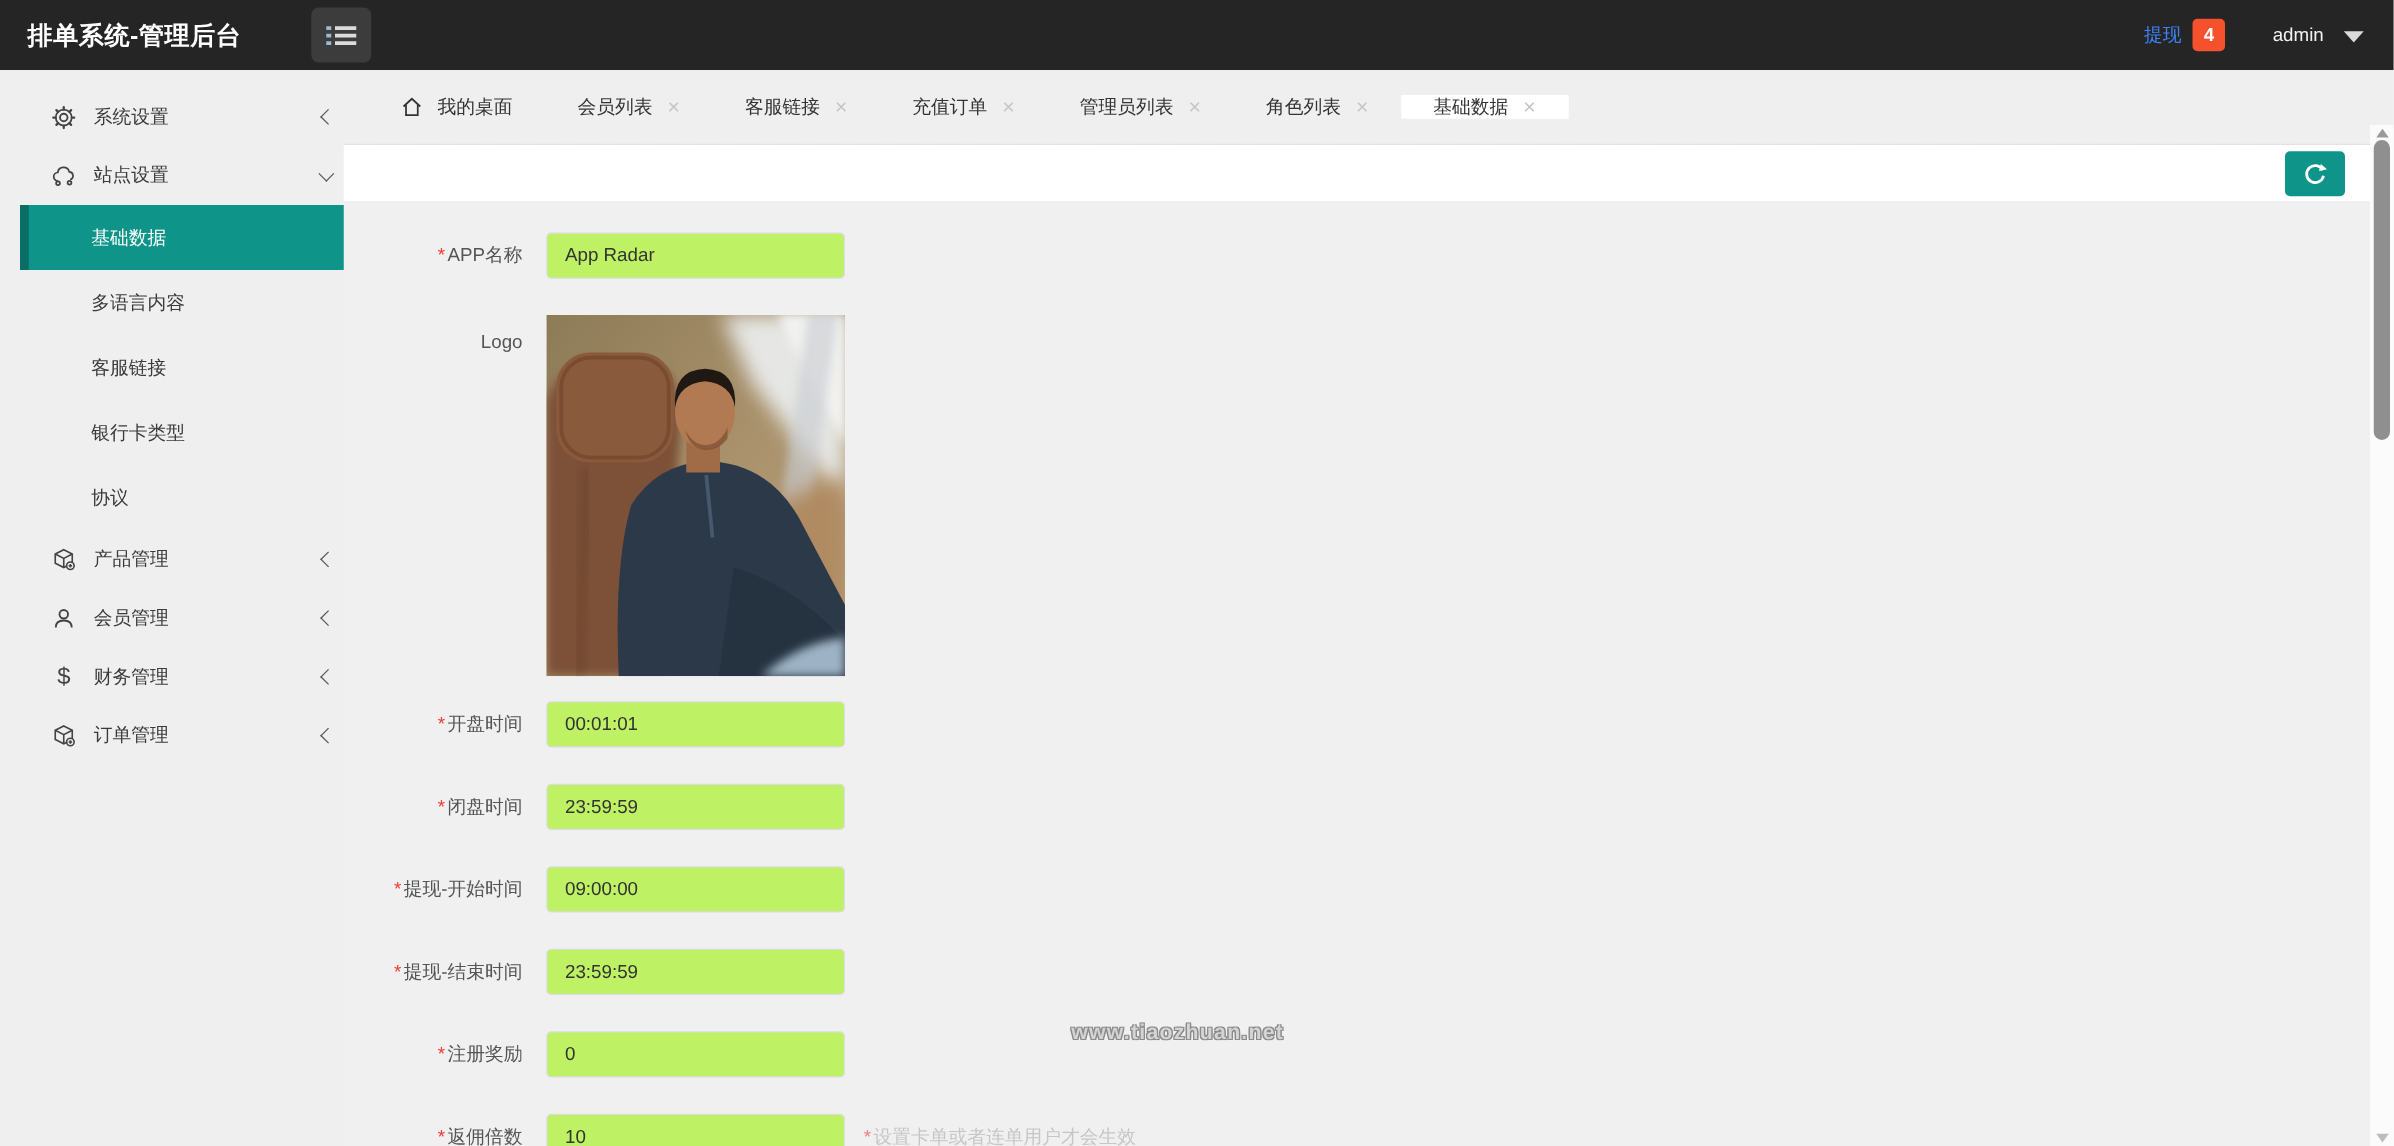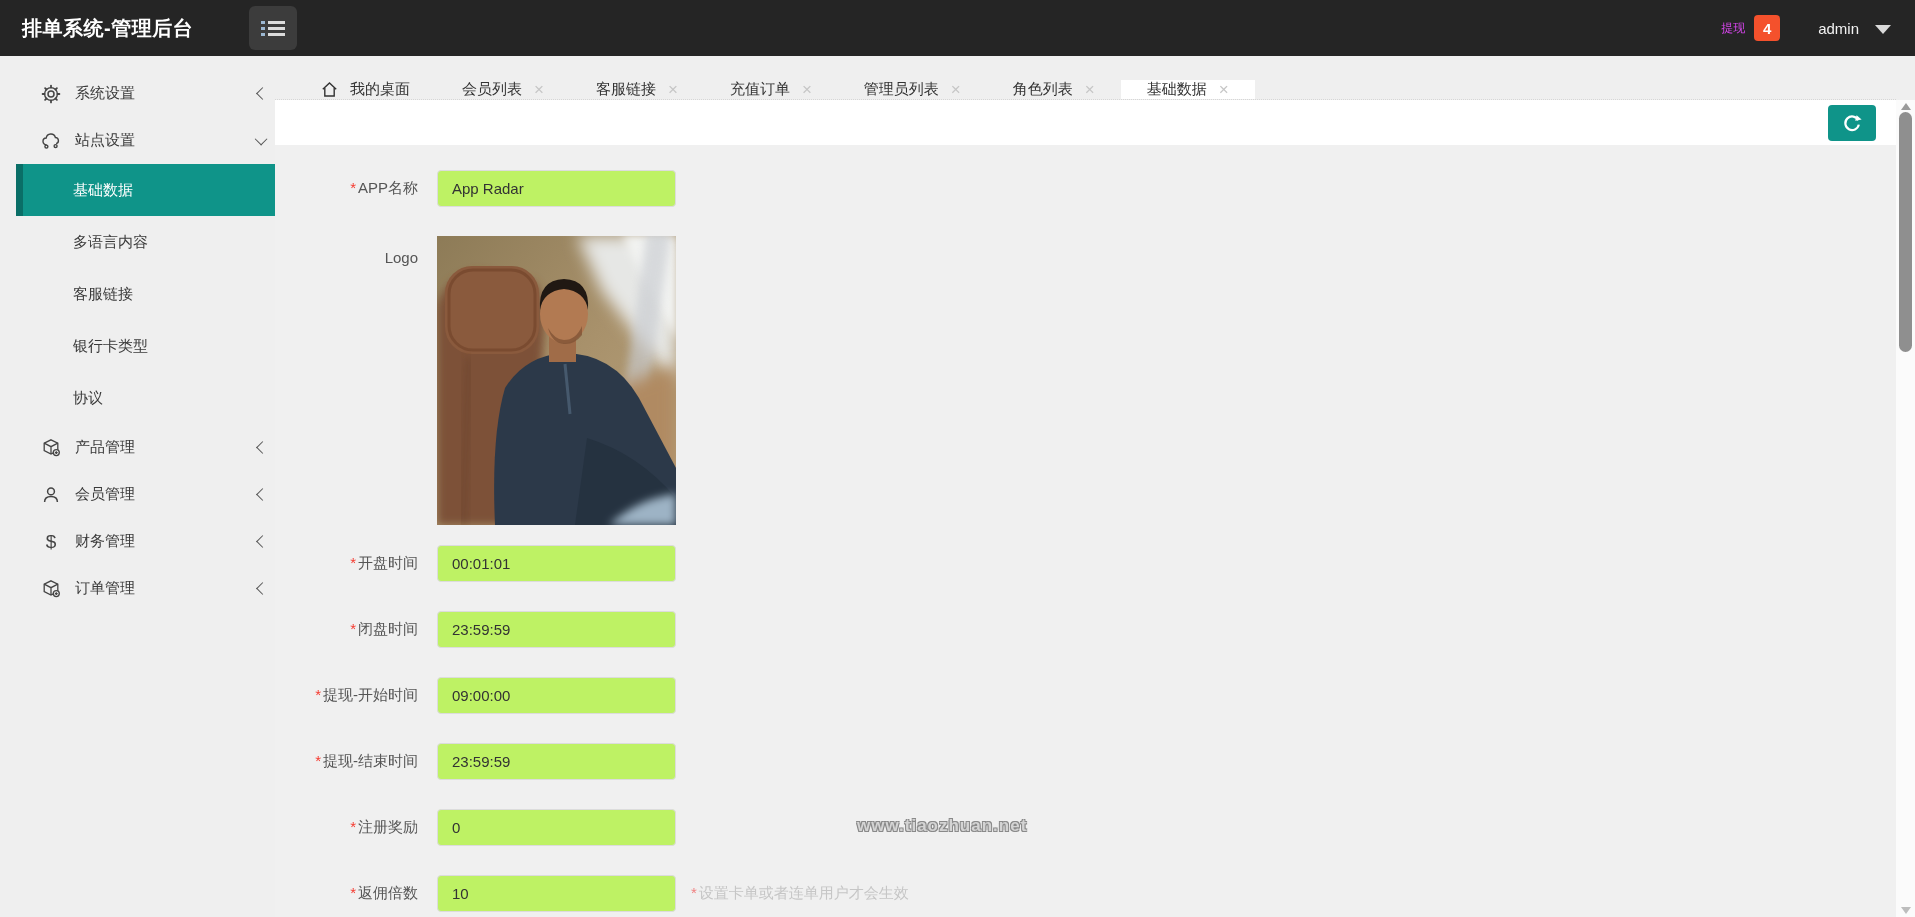"提现" .withdraw-label { color: #d946ef -> #3b82f6; font-size: 12px -> 15px }
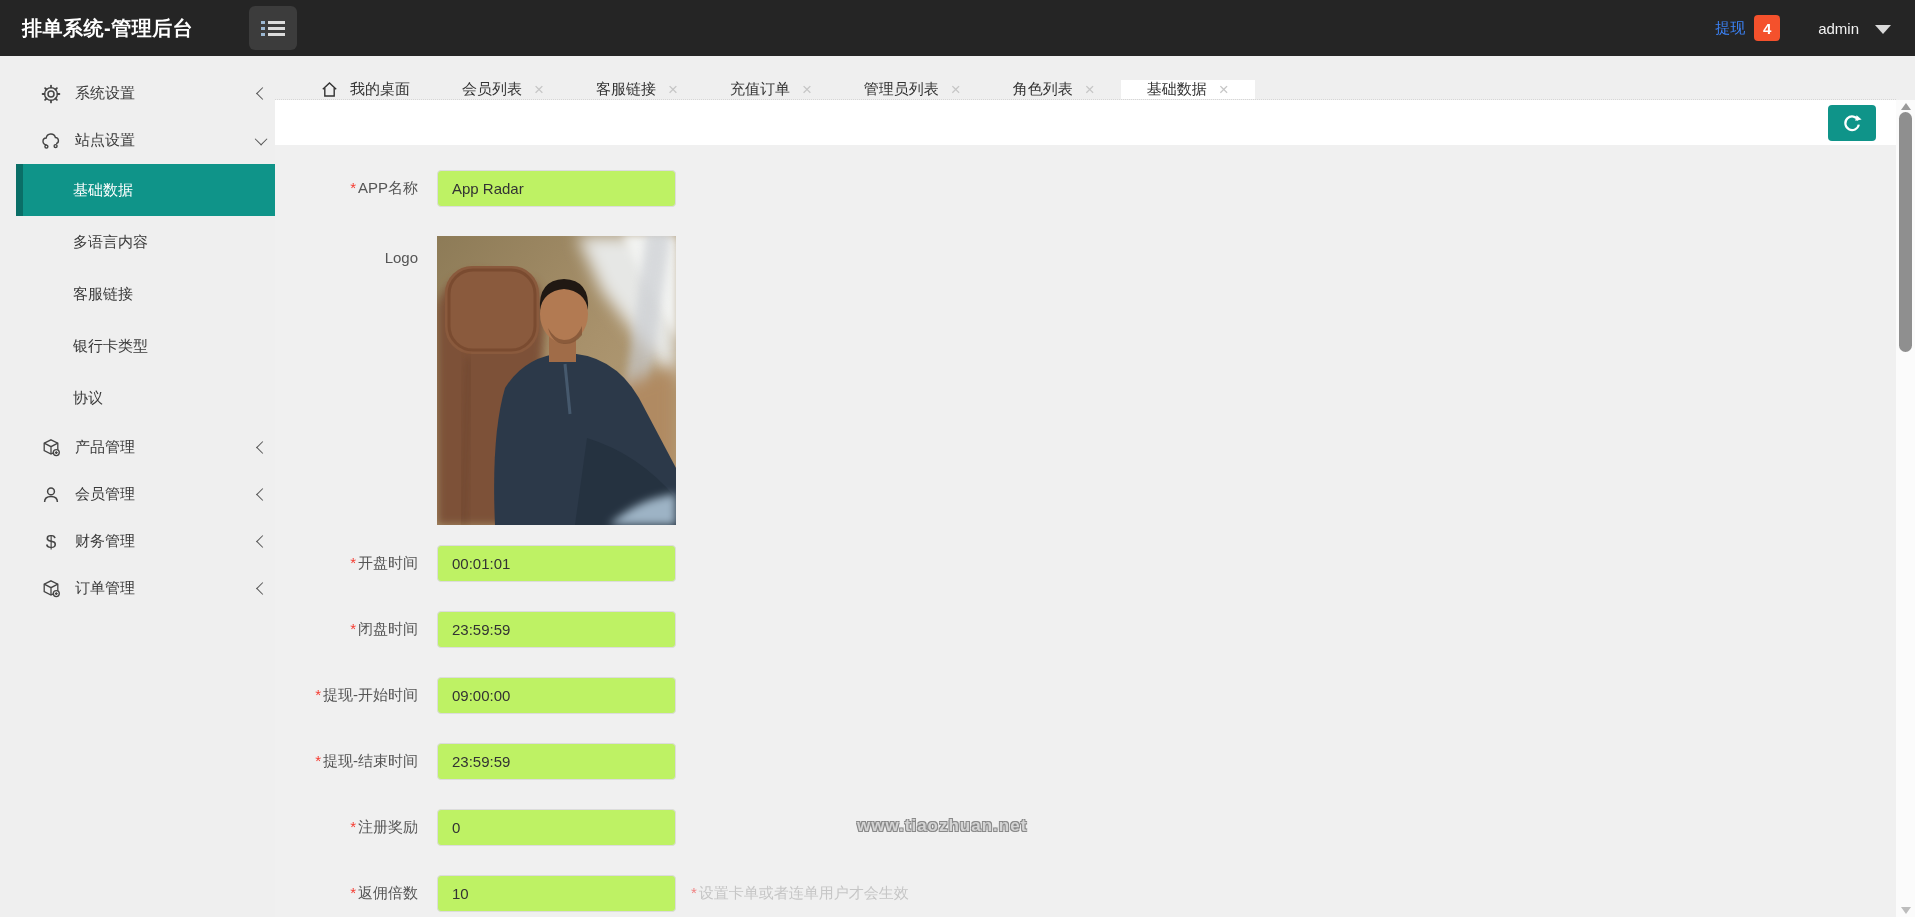"我的桌面" .tabbar { align-items: flex-end -> center; height: 44px -> 60px }
